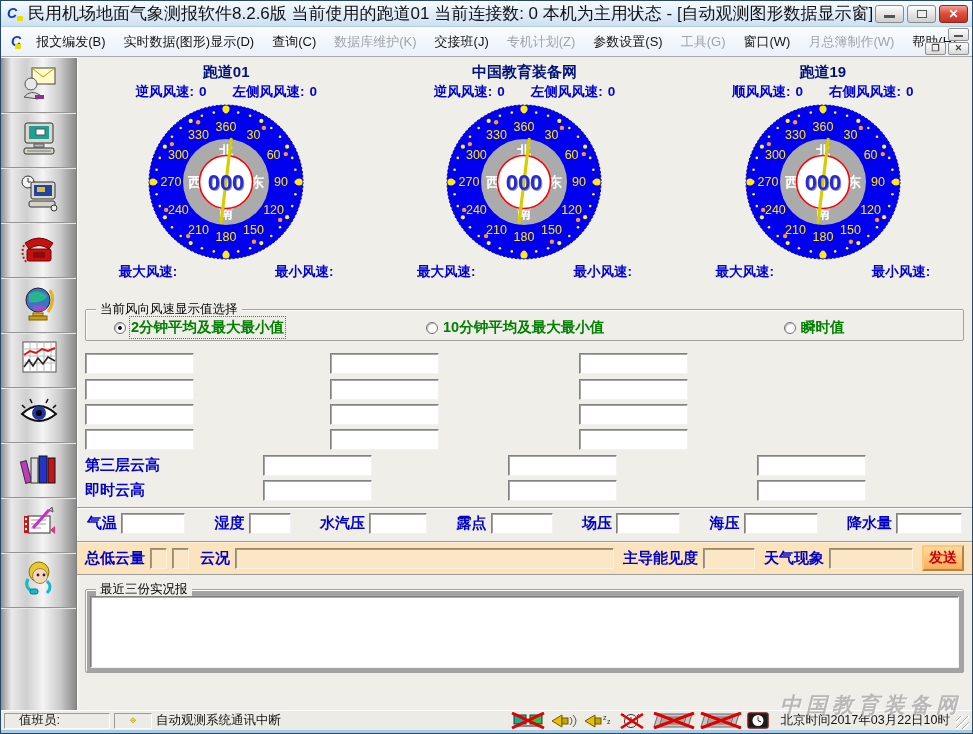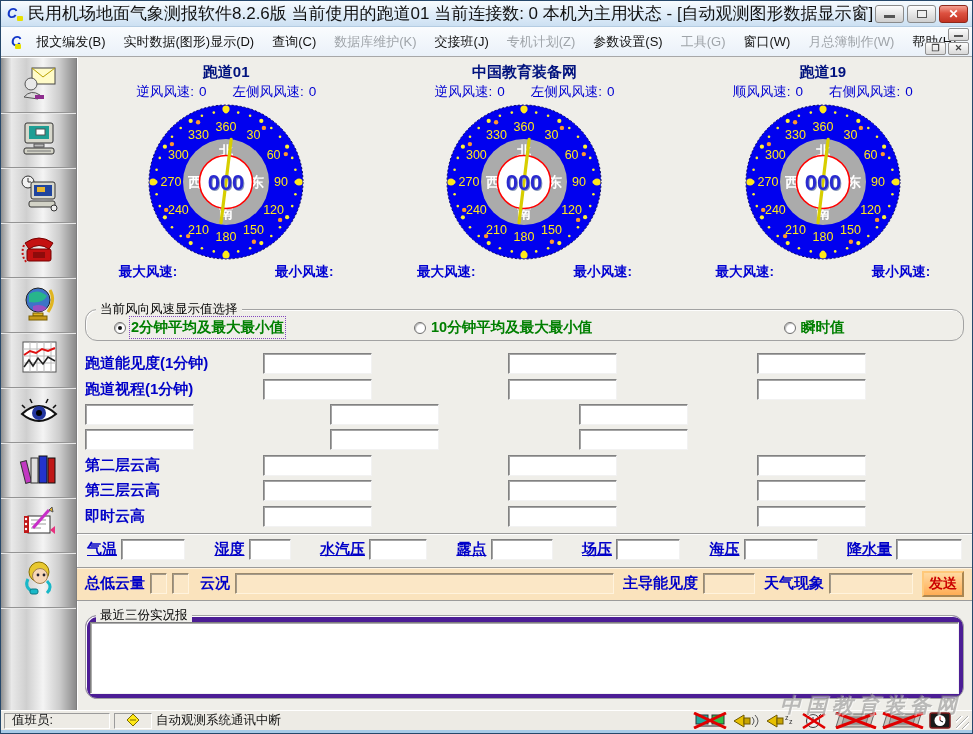"逆风风速: 0 左侧风风速: 0" .wind-row { font-weight: normal -> bold }
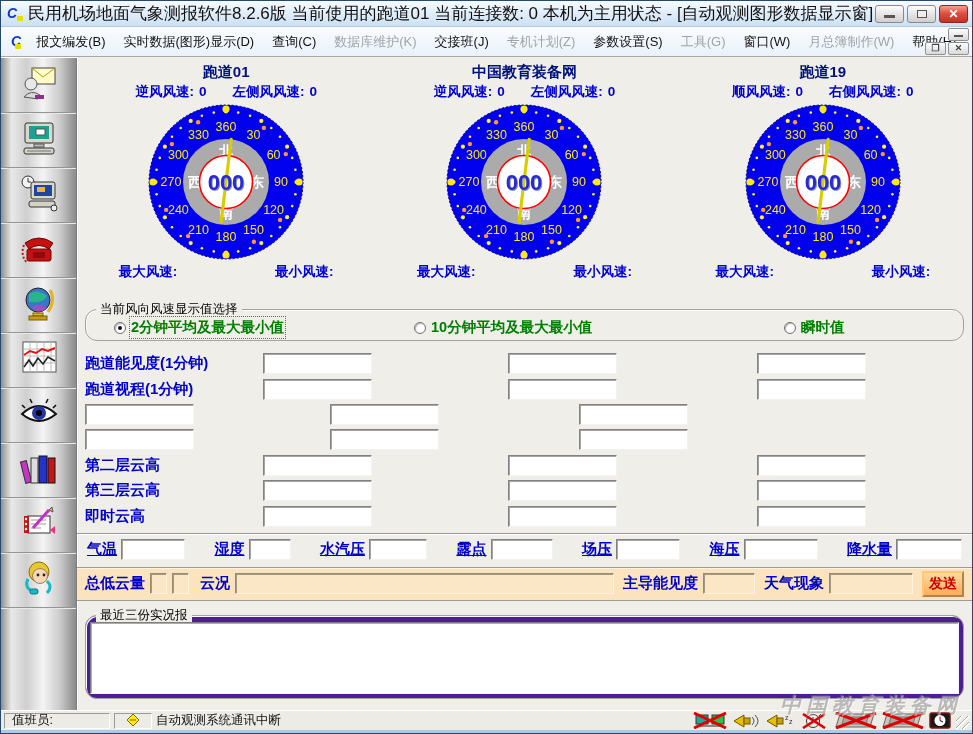"当前风向风速显示值选择" .groupbox { border-radius: 12px -> 2px }
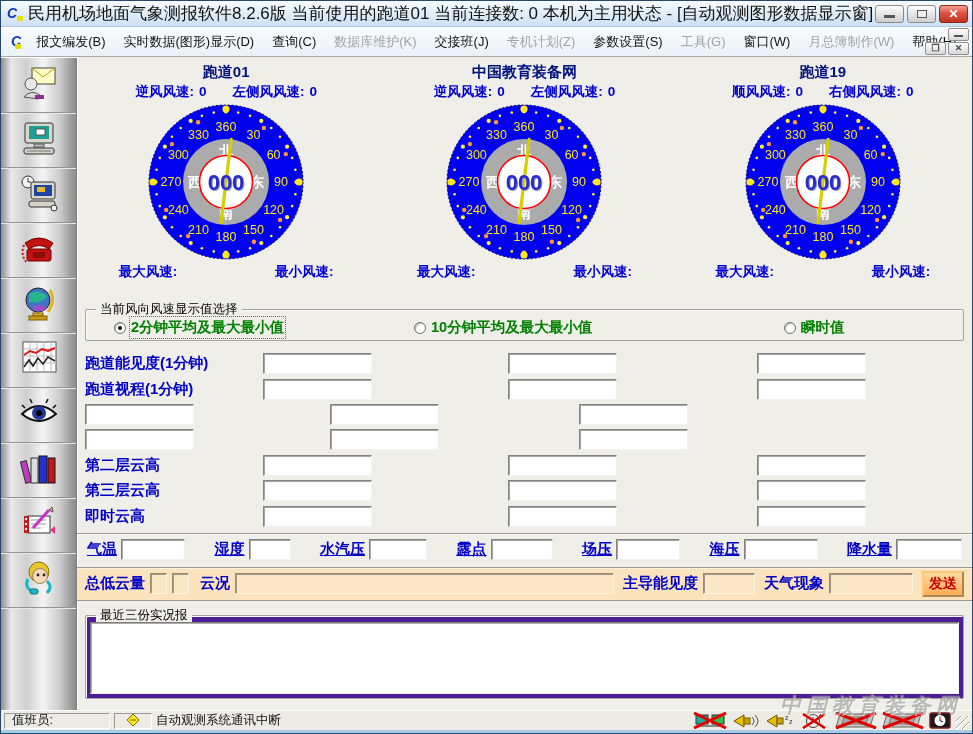"10分钟平均及最大最小值" label.radio-opt { left: 328px -> 340px }
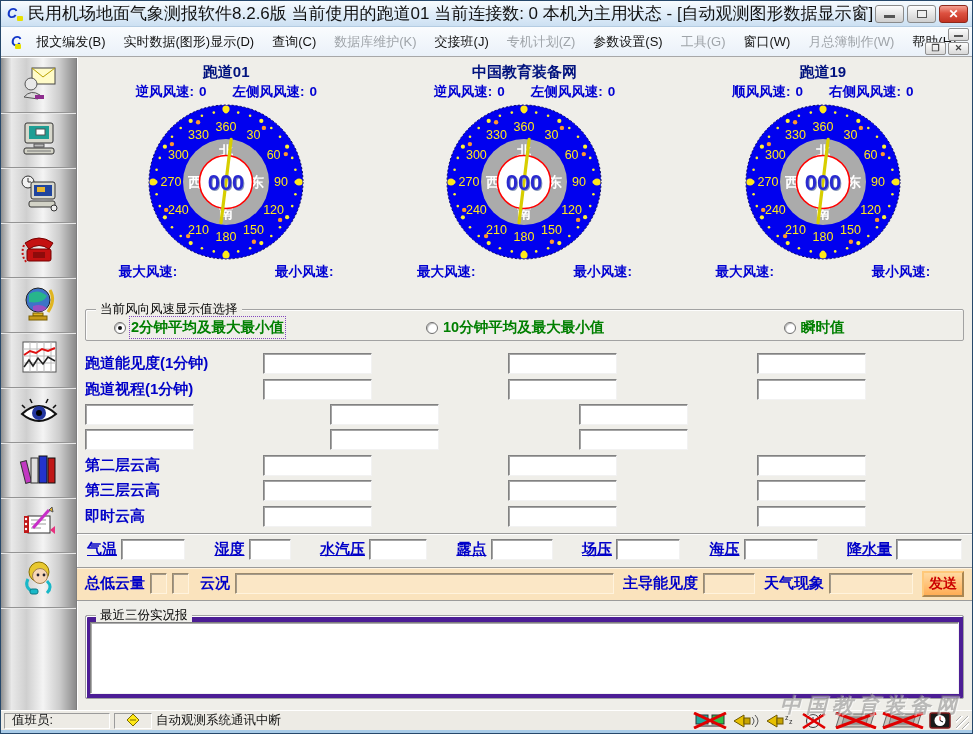"跑道能见度(1分钟)" span.flabel { html: <span>跑道能见度(1分钟)</span> -> none }
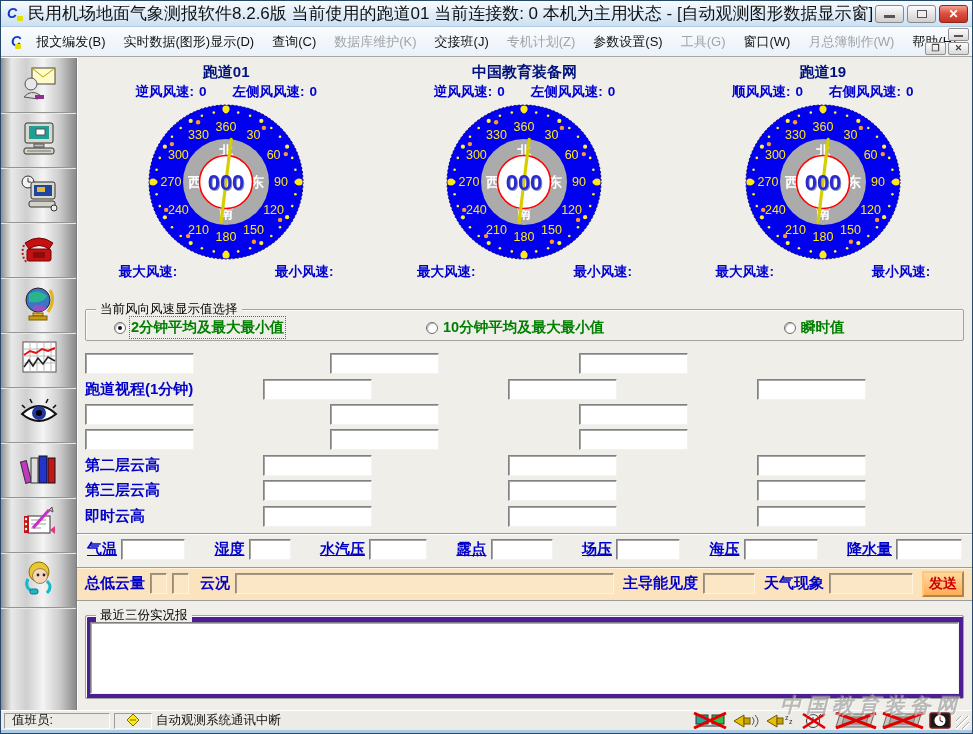"跑道视程(1分钟)" div.frow { html: <div> <span>跑道视程(1分钟)</span> <input> <input> <input> </div> -> none }
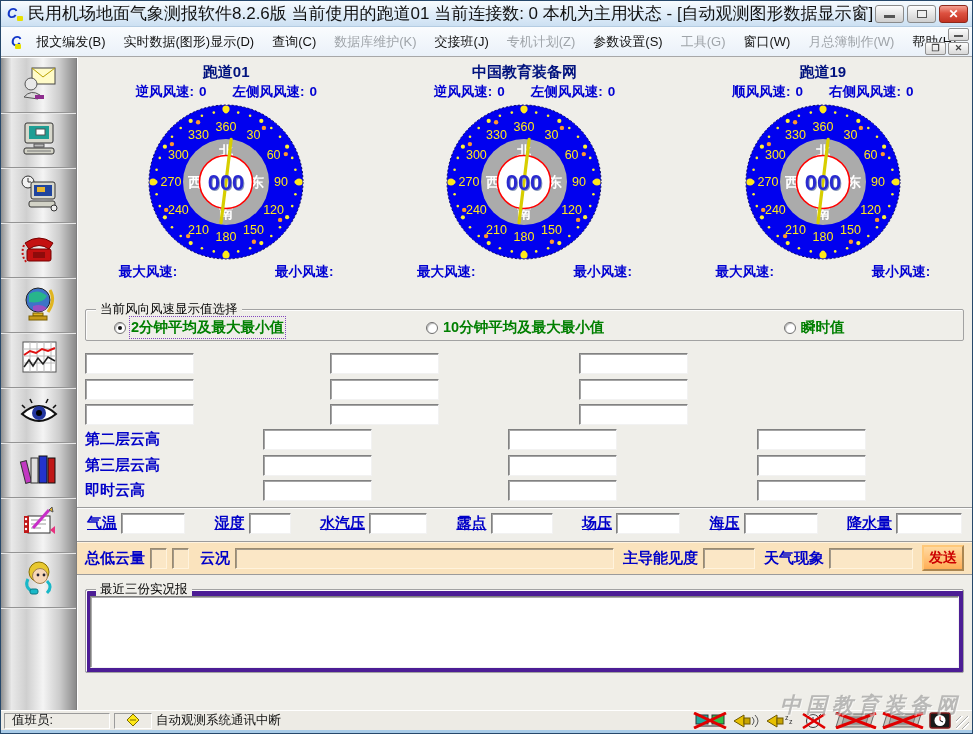"第二层云高" span.flabel { html: <span>第二层云高</span> -> none }
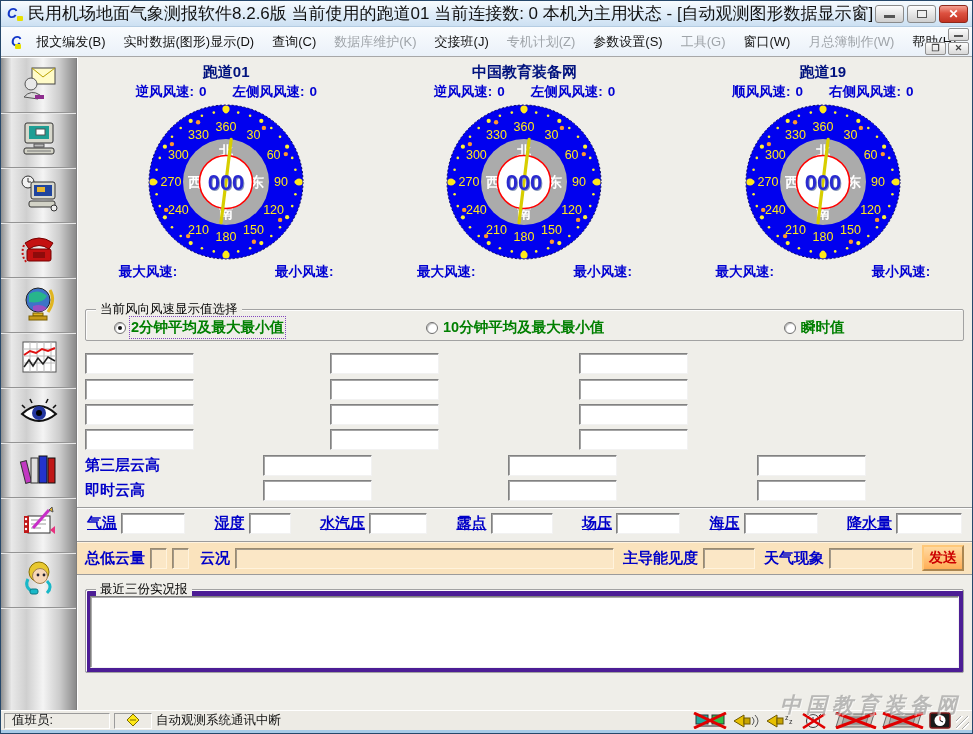"气温" .met-pair .flabel { text-decoration: underline -> none }
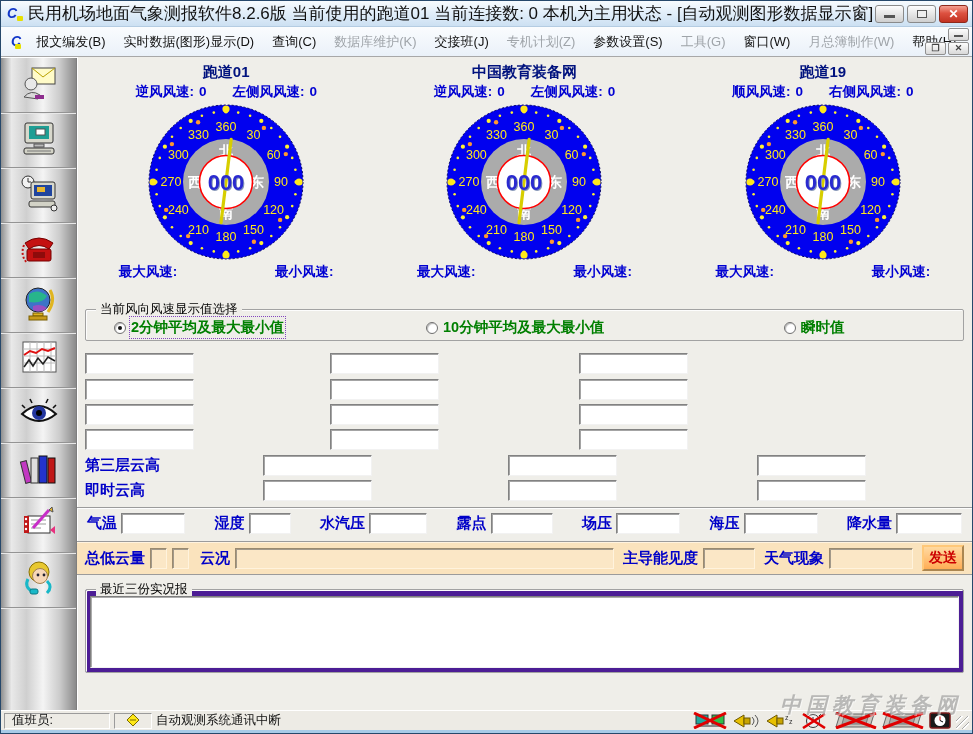"最近三份实况报" .reports { background: #4c1d95 -> #a3a3a3 }
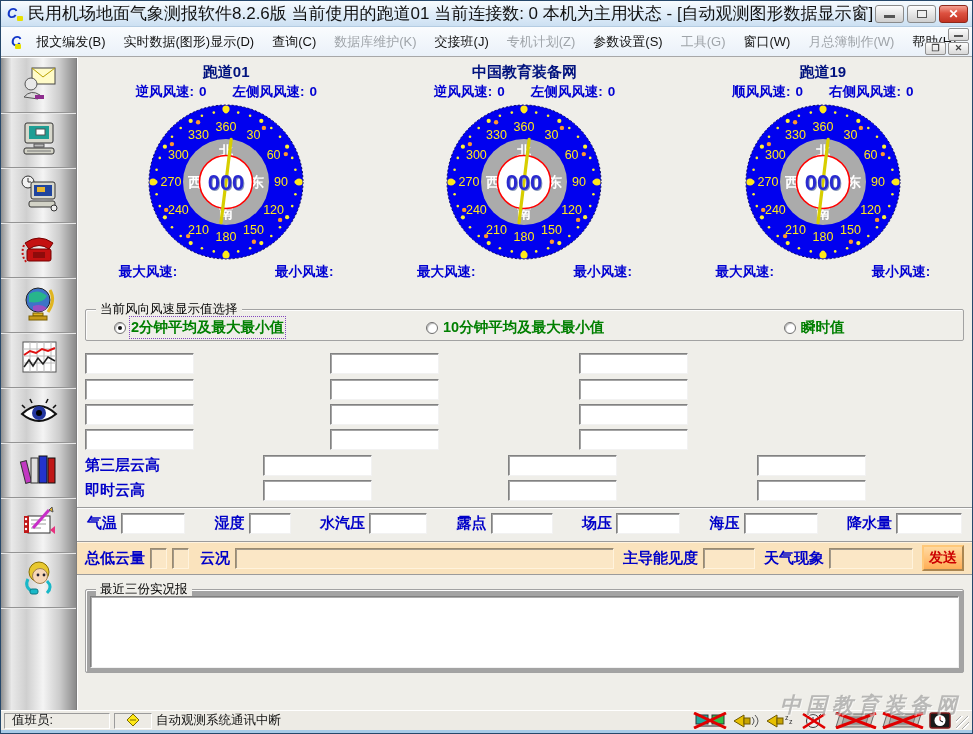"值班员:" .spanel { padding: 0 7px -> 0 14px }
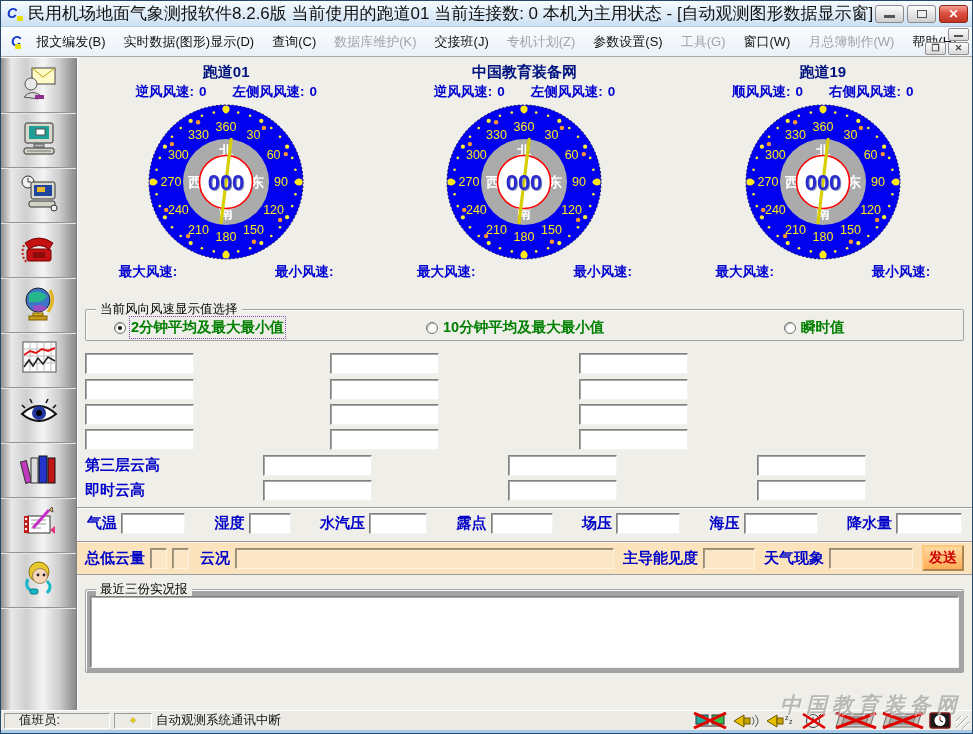"北京时间2017年03月22日10时" span.timecell { html: none -> <span>北京时间2017年03月22日10时</span> }
